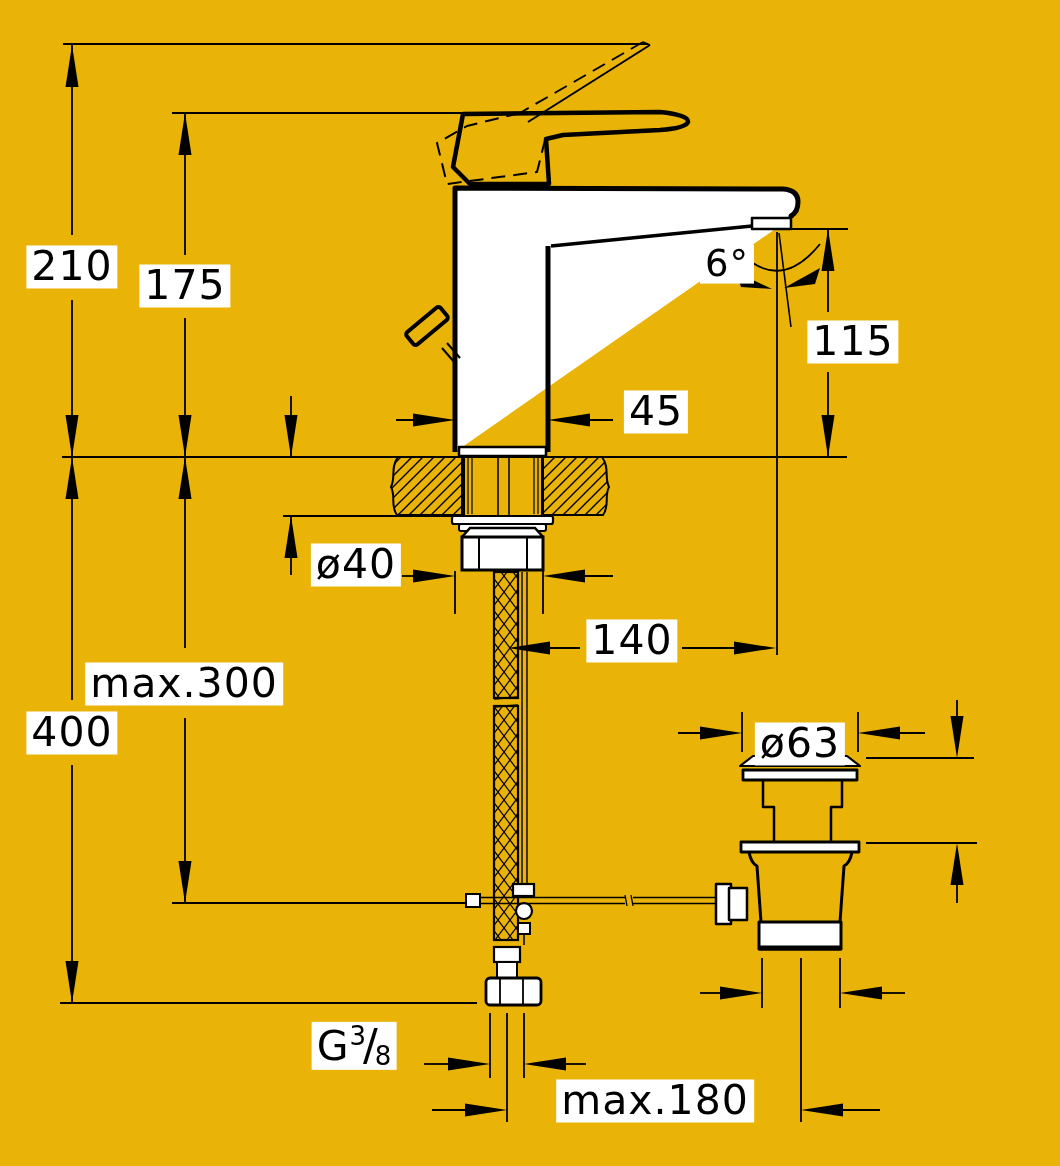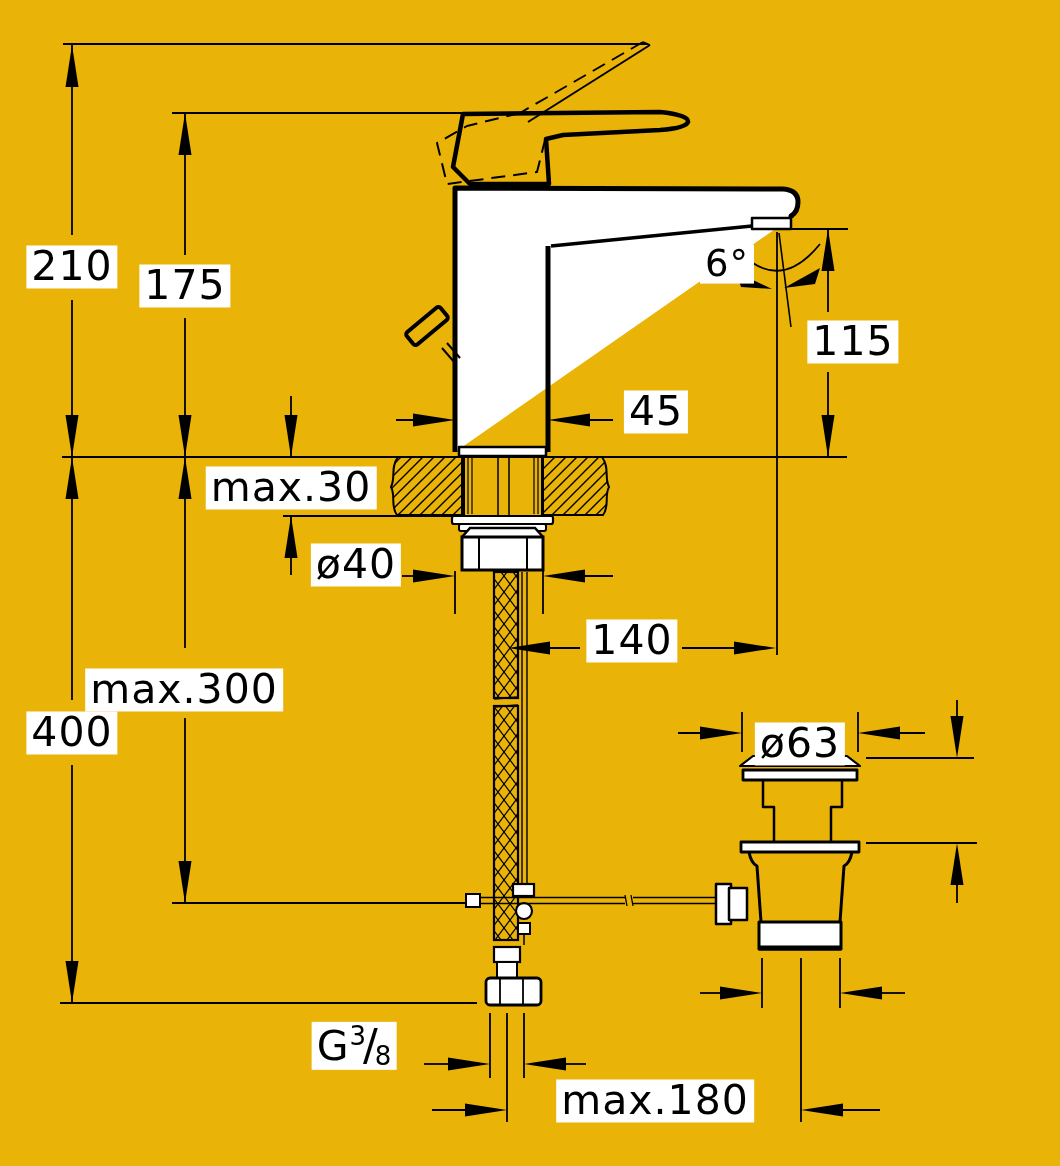"max.30" div.dim { html: <div>max.30</div> -> none }
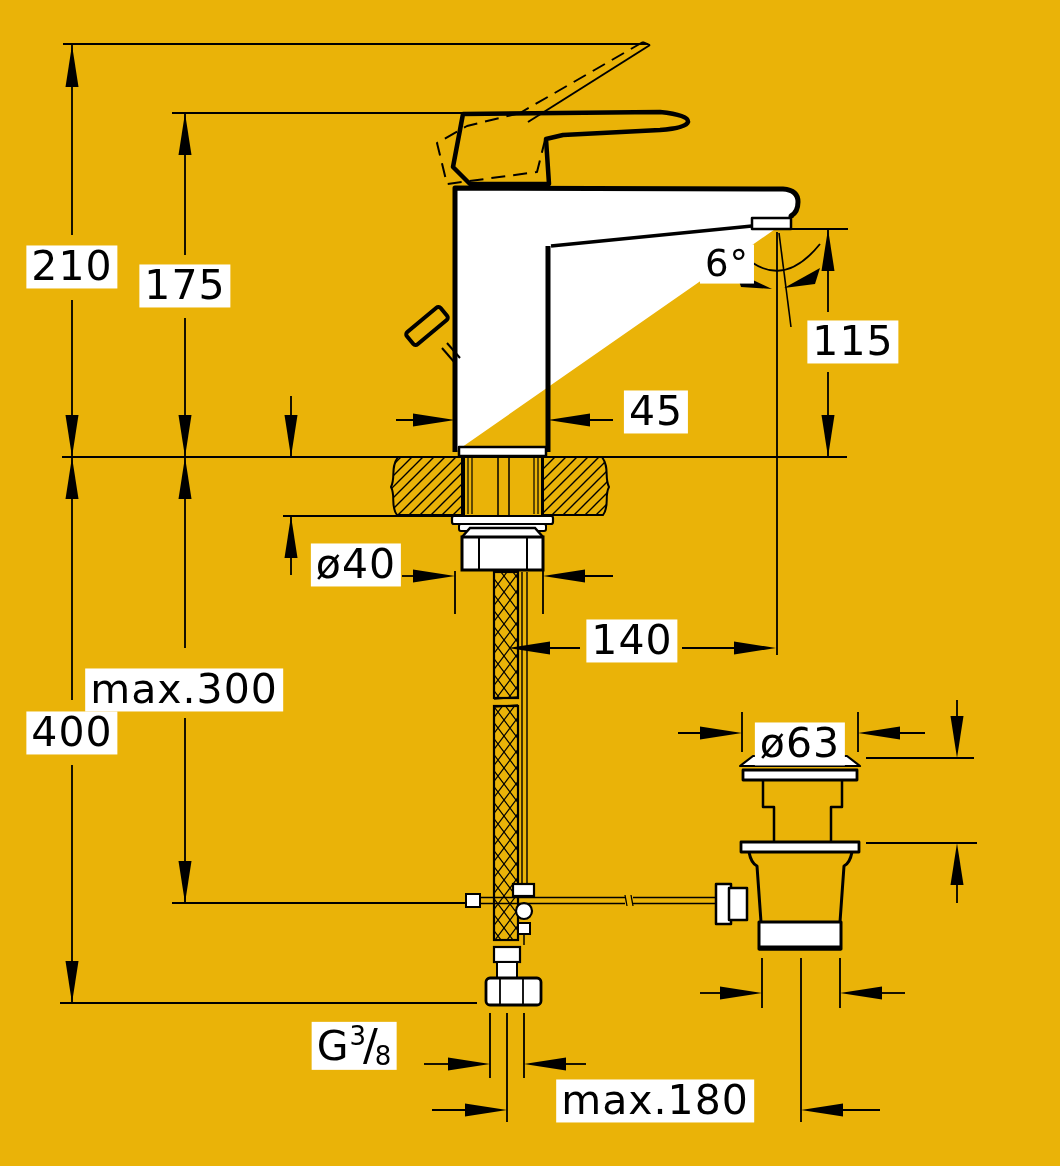"max.300" div.dim { margin-top: 6px -> none }
